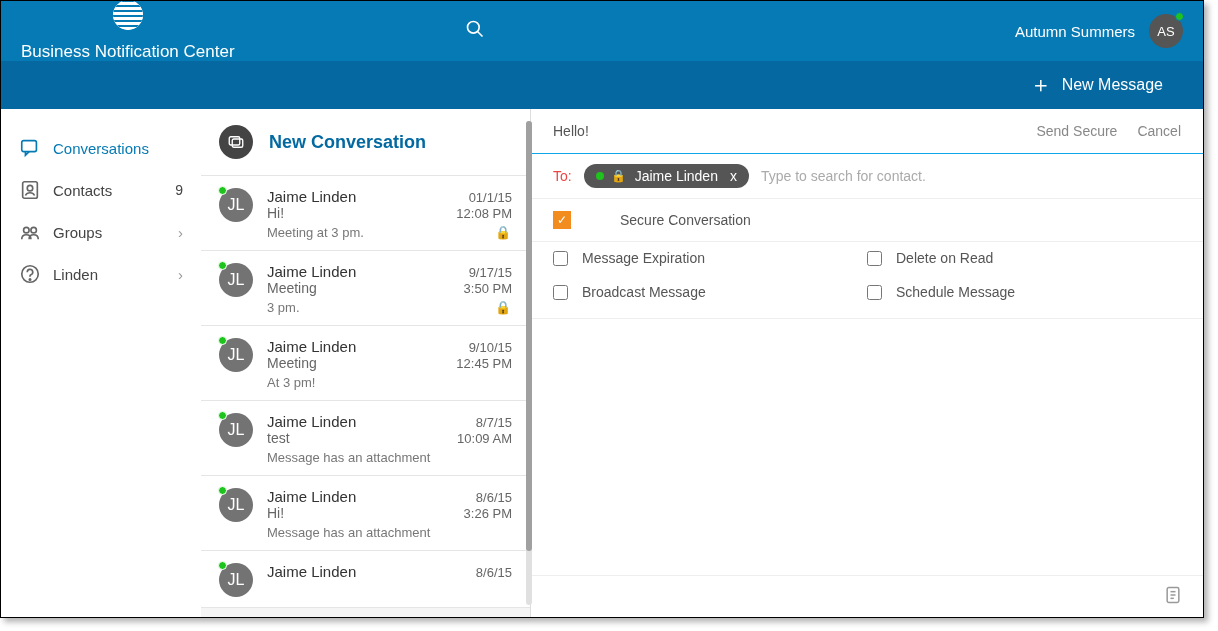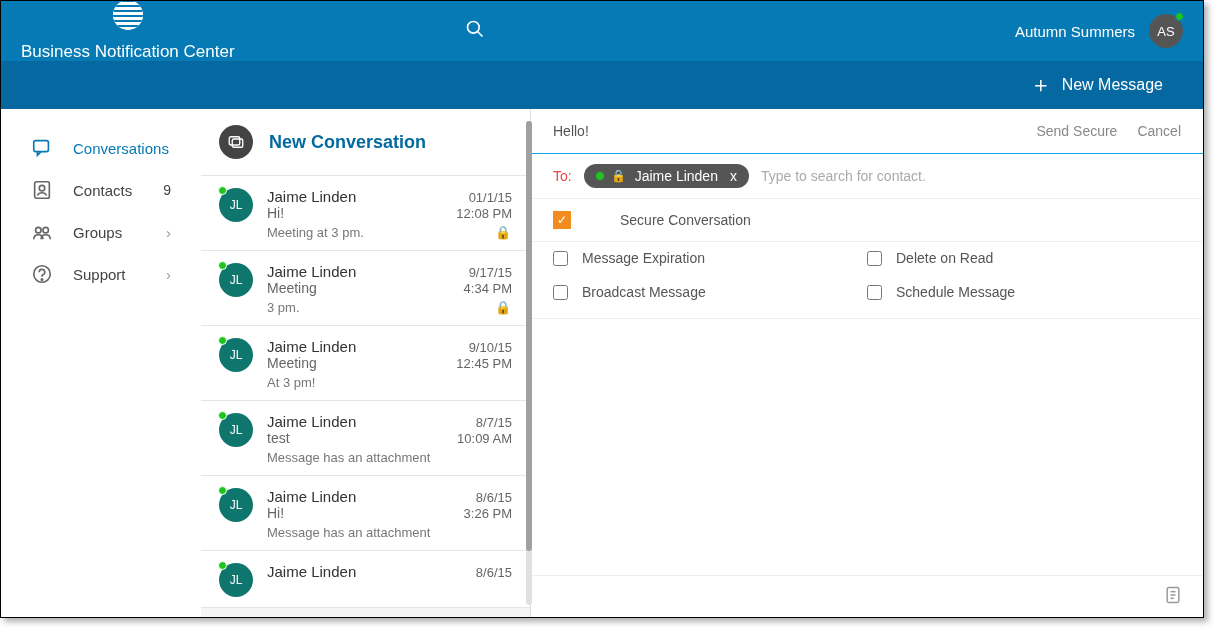"Conversations" .sidebar-item { gap: 20px -> 12px; padding: 10px 30px -> 10px 18px }
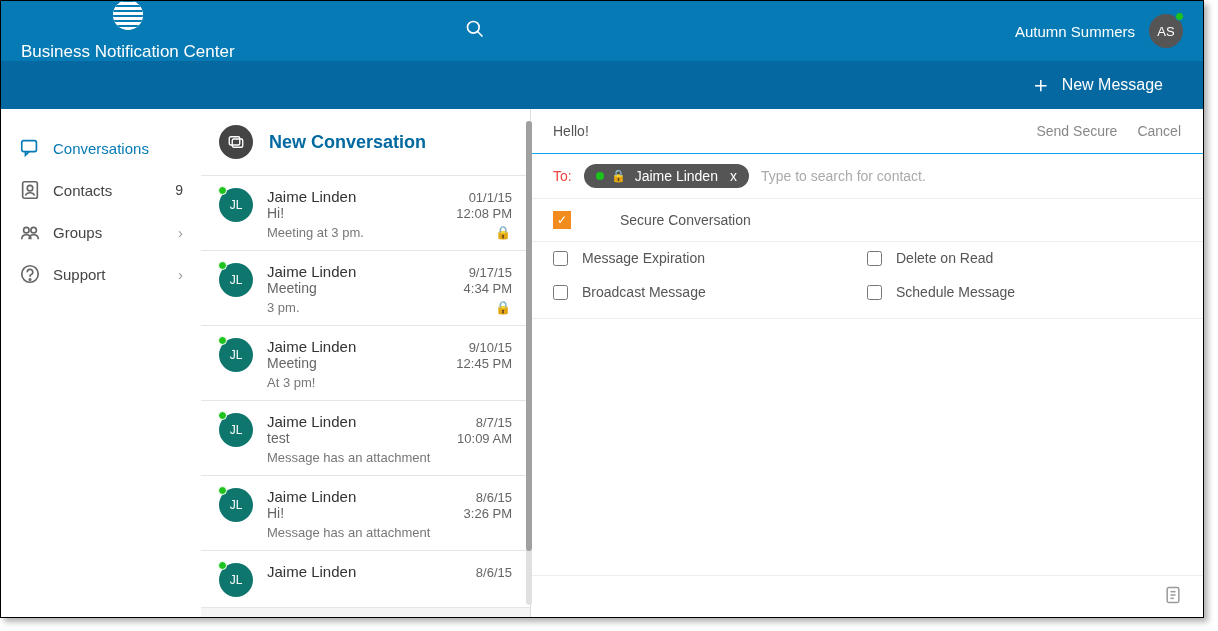"JL" .avatar-sm { background: #0f766e -> #737373; font-size: 12px -> 16px }
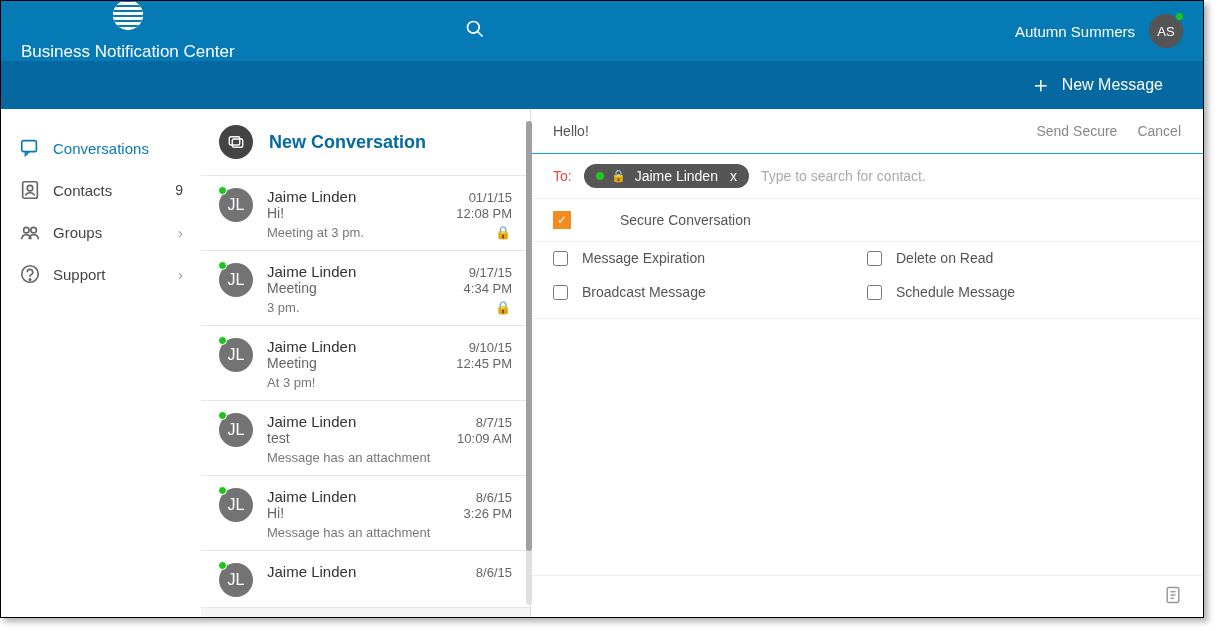"Support" span.sidebar-label { text: Support -> Linden }
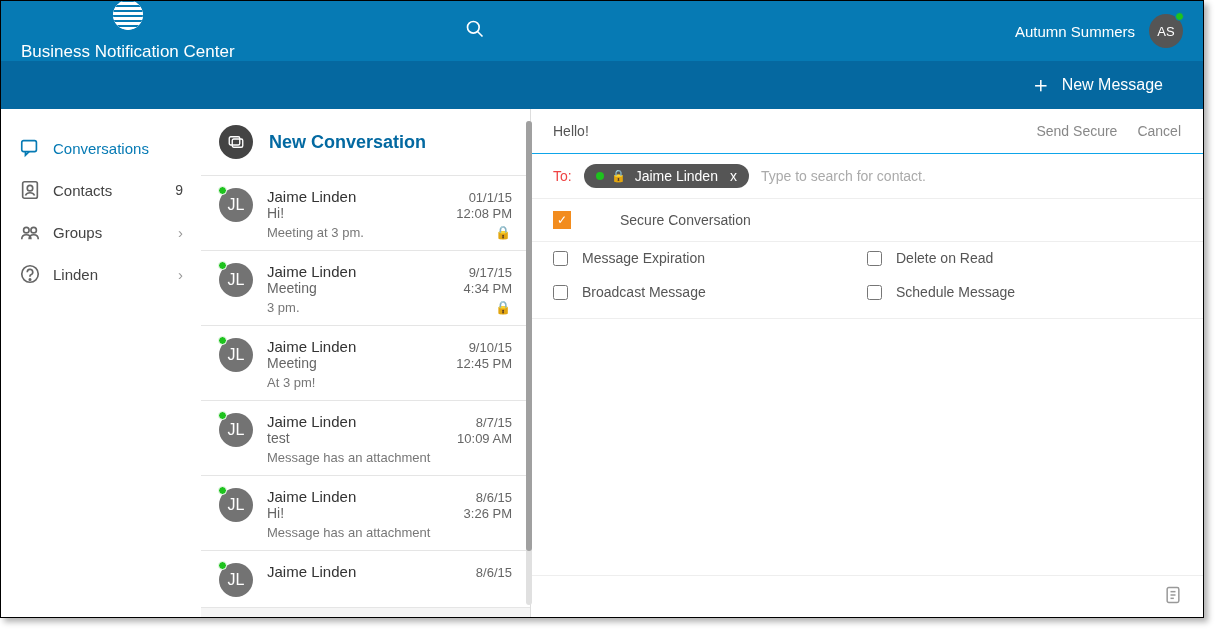"4:34 PM" span.convo-time { text: 4:34 -> 3:50 }
